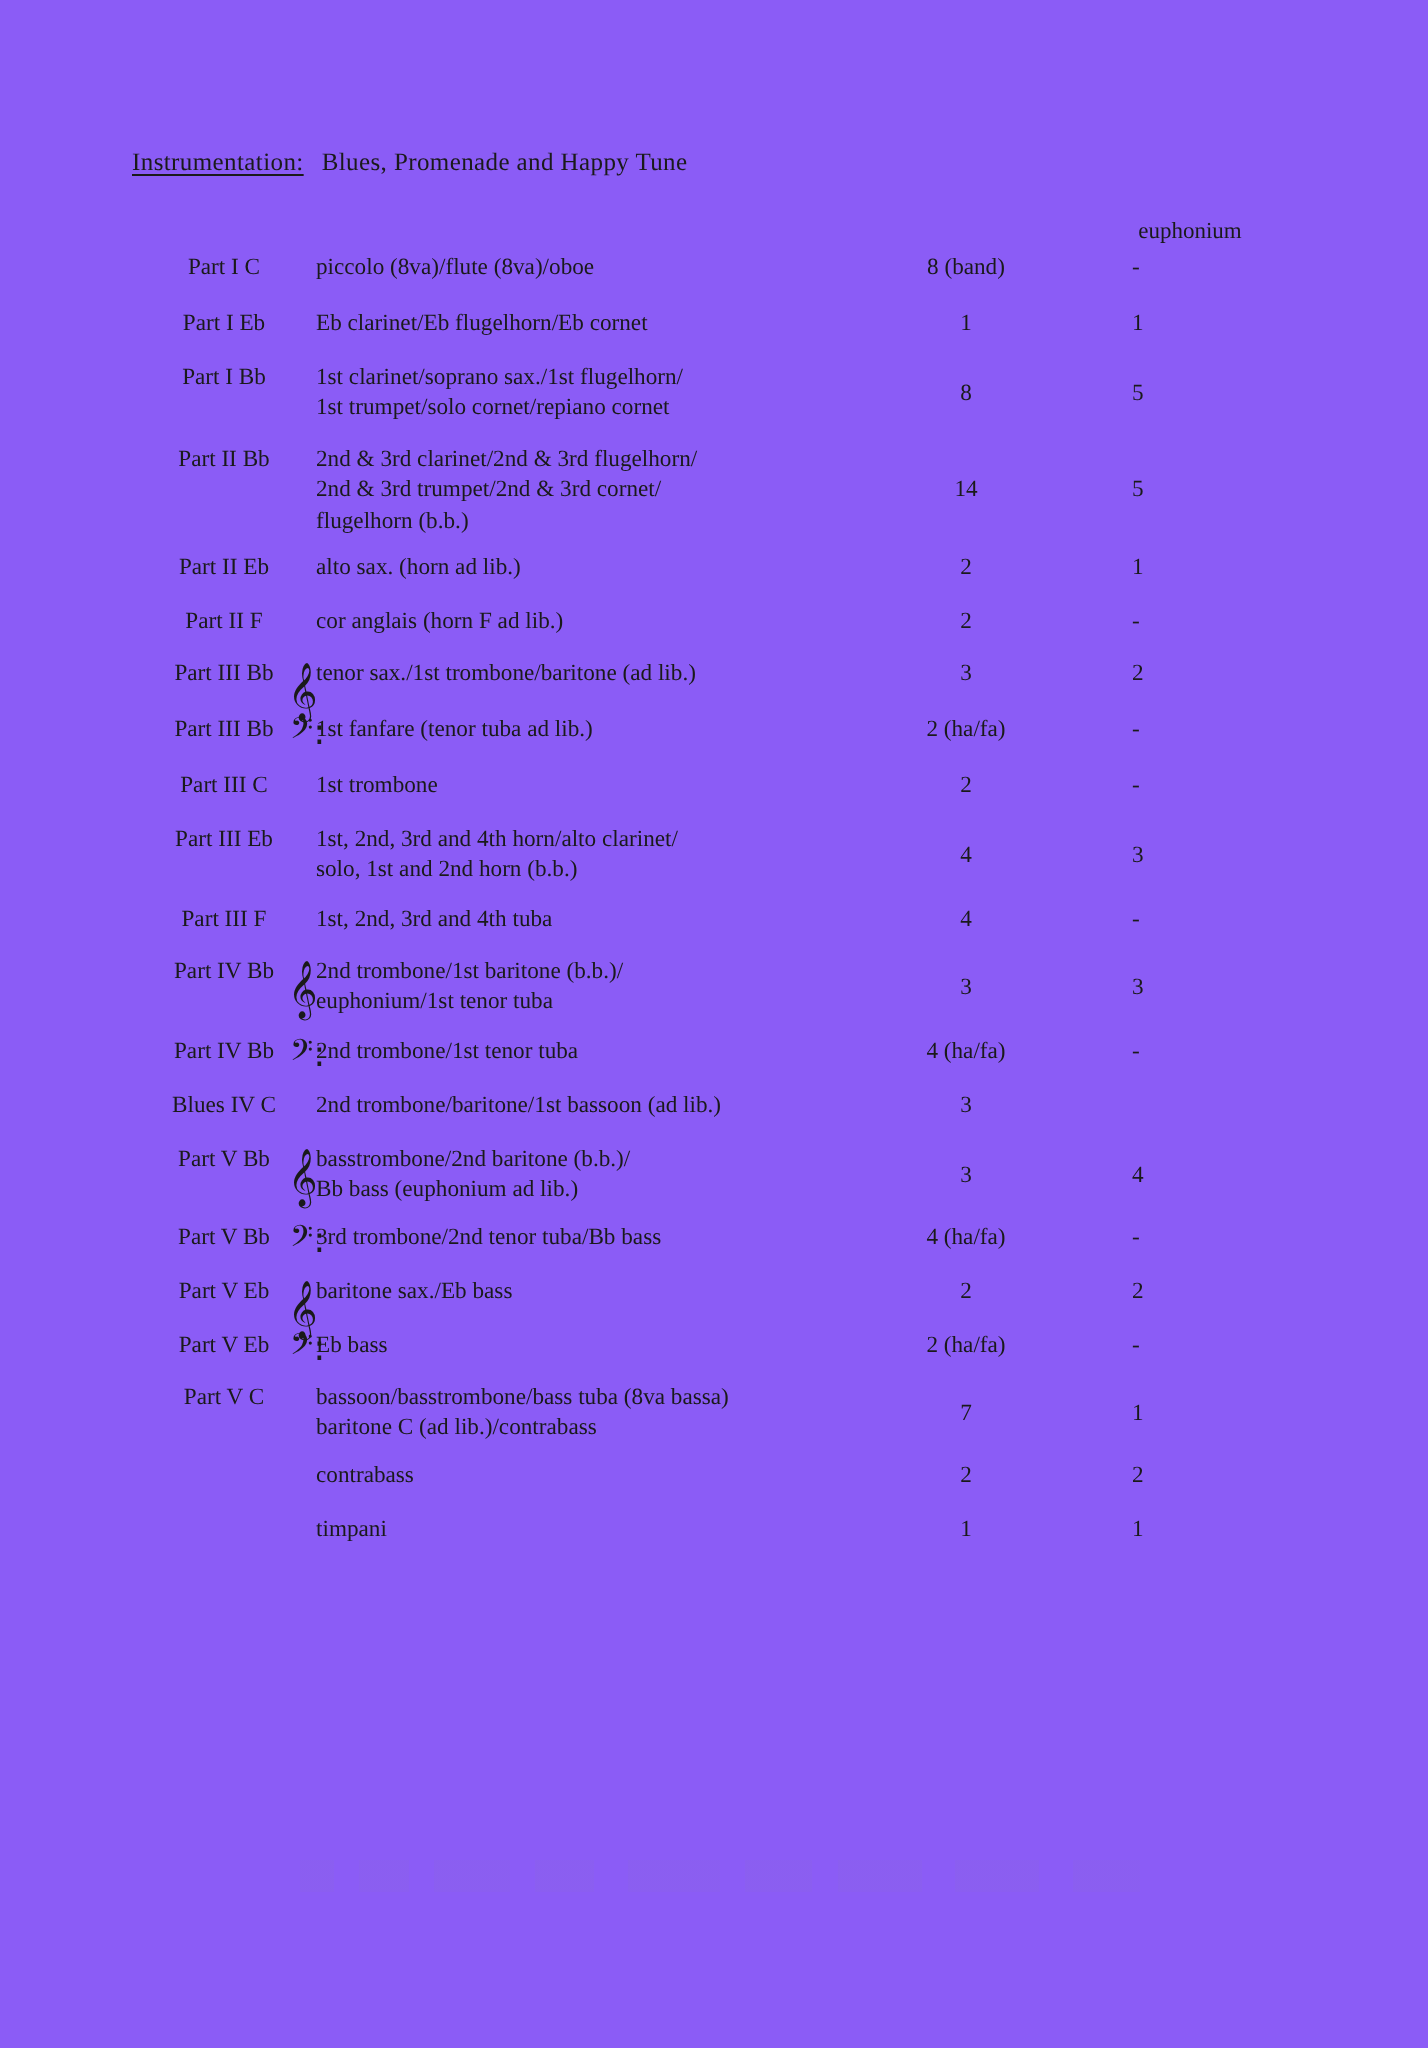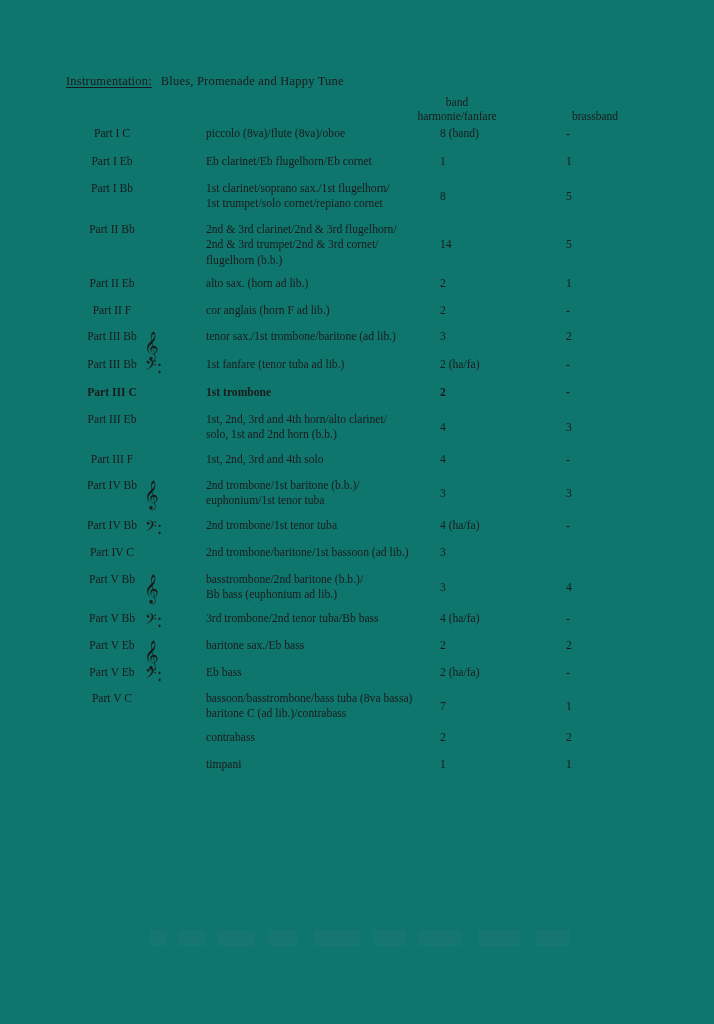"Instrumentation: Blues, Promenade and" .page { background: #0f766e -> #8b5cf6 }
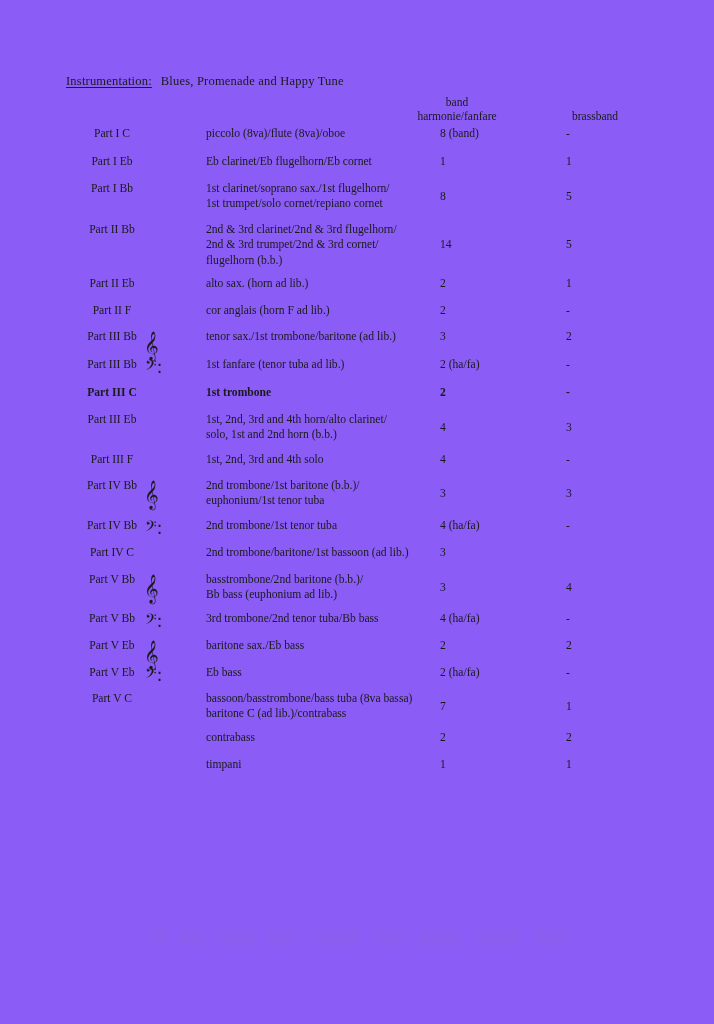"band" div.colhead { html: <div>band harmonie/fanfare</div> -> none }
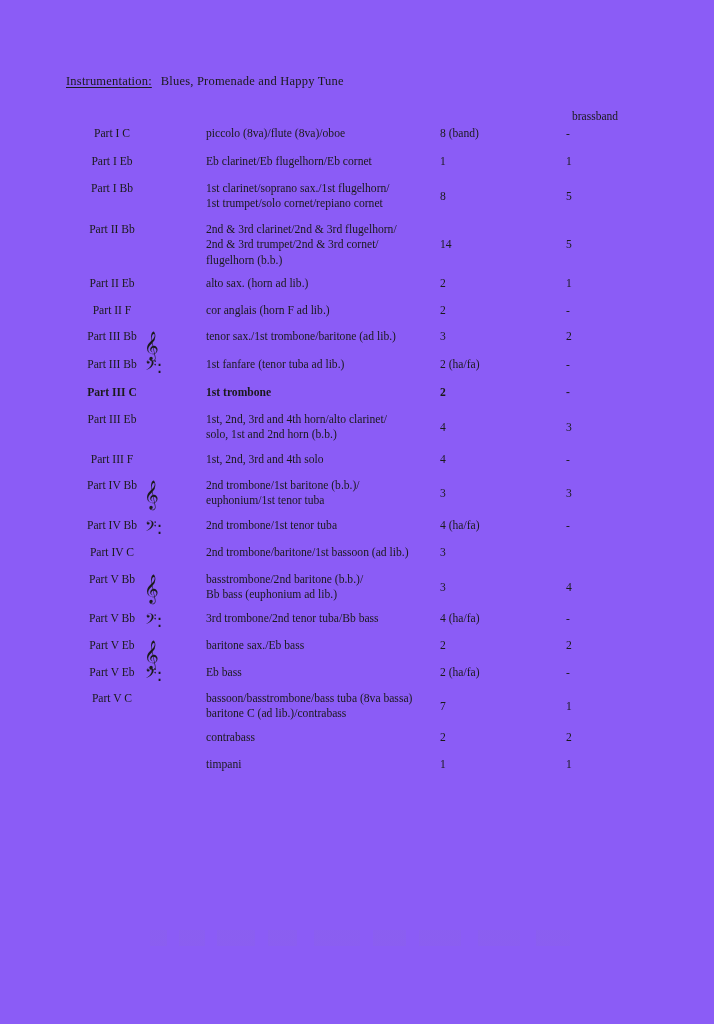"brassband" div.colhead { text: brassband -> euphonium }
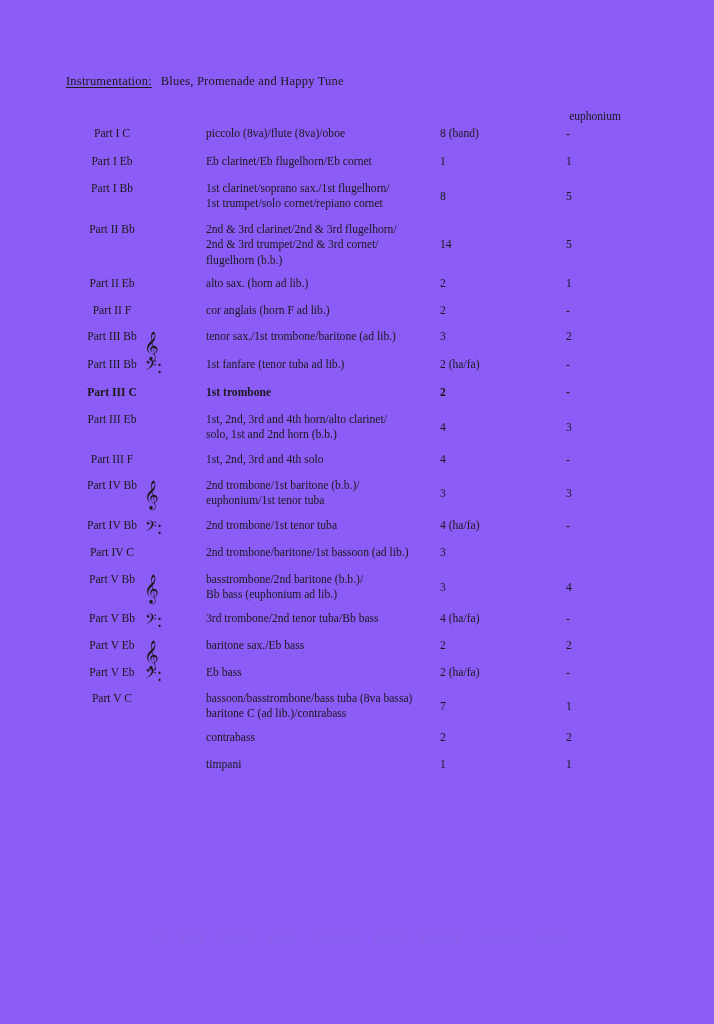"piccolo (8va)/flute (8va)/oboe" .c-desc { margin-left: 48px -> none }
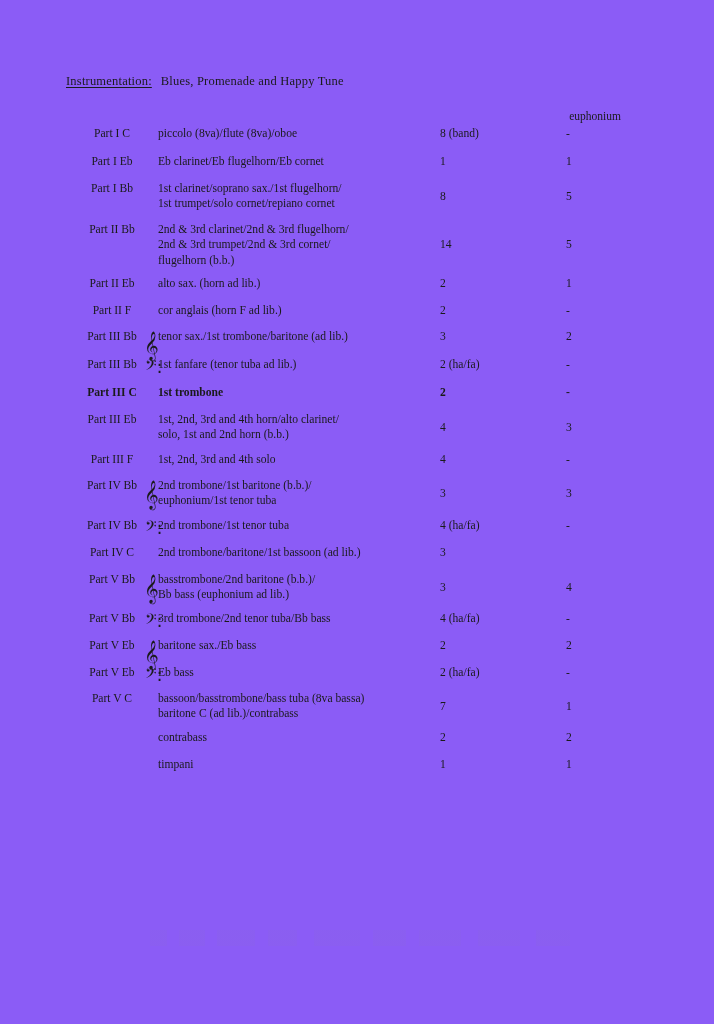"8 (band)" .c-band { margin-left: 12px -> none; text-align: left -> center }
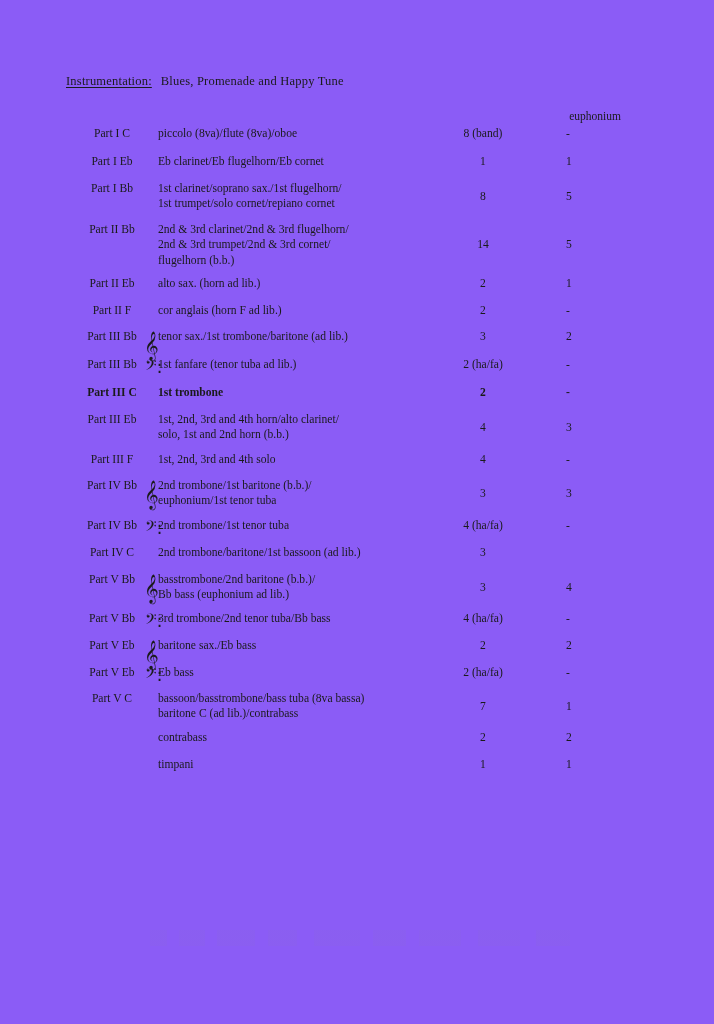"Part III C" div.row { font-weight: bold -> none }
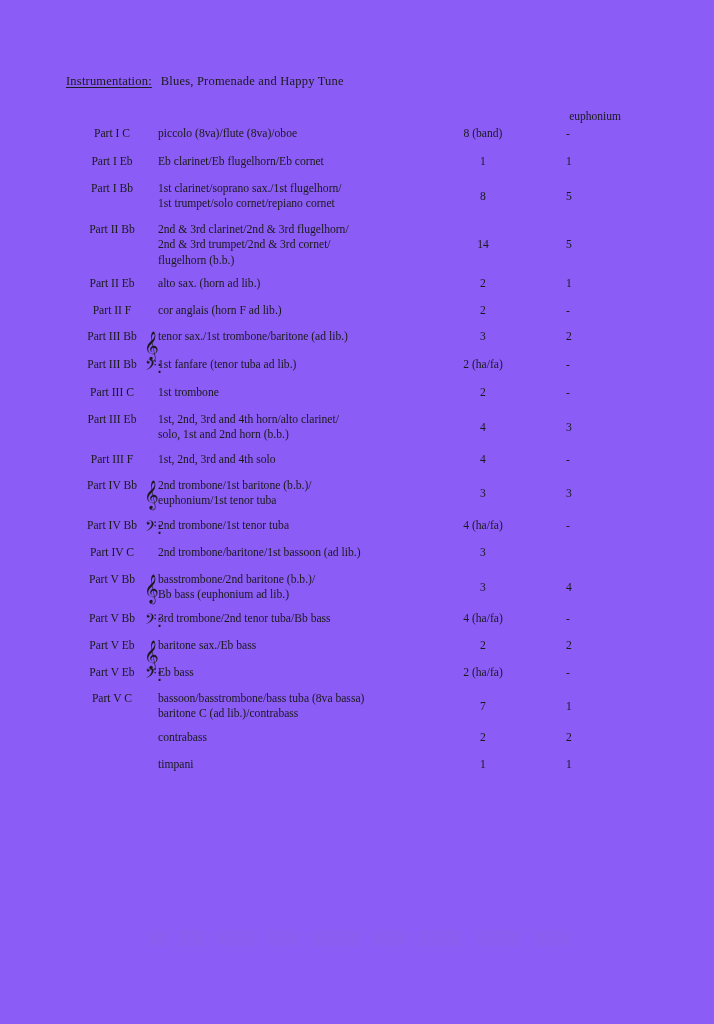"1st, 2nd, 3rd and 4th solo" div.cell { text: solo -> tuba }
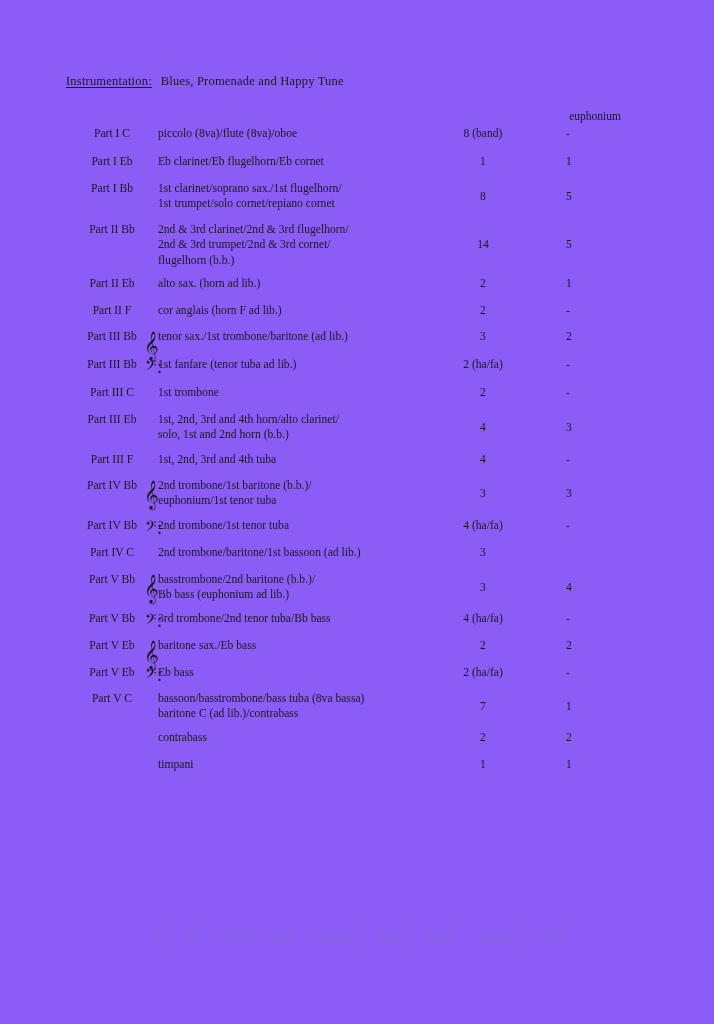"Part IV C" div.cell { text: Part -> Blues }
